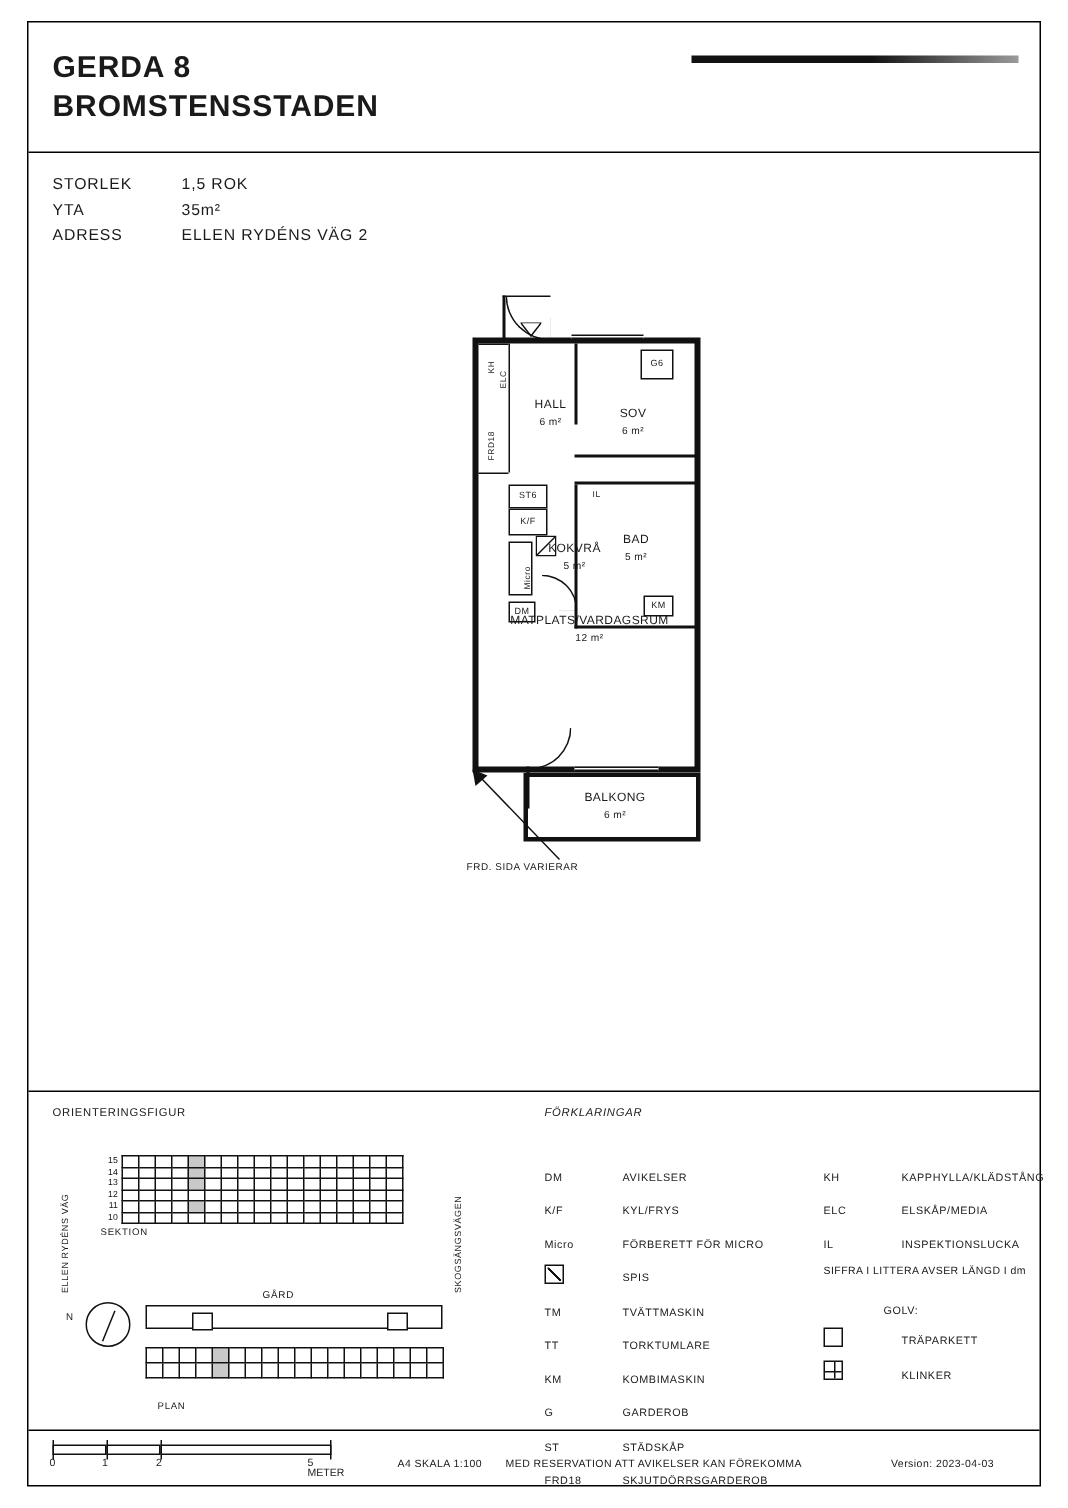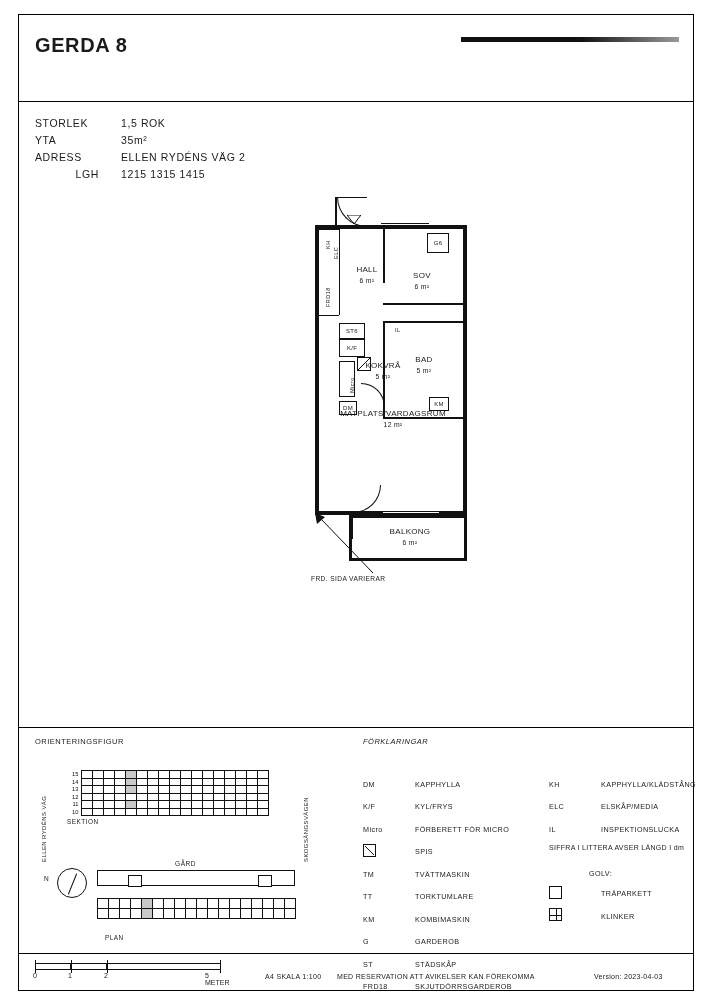"BROMSTENSSTADEN" div { html: none -> <div>BROMSTENSSTADEN</div> }
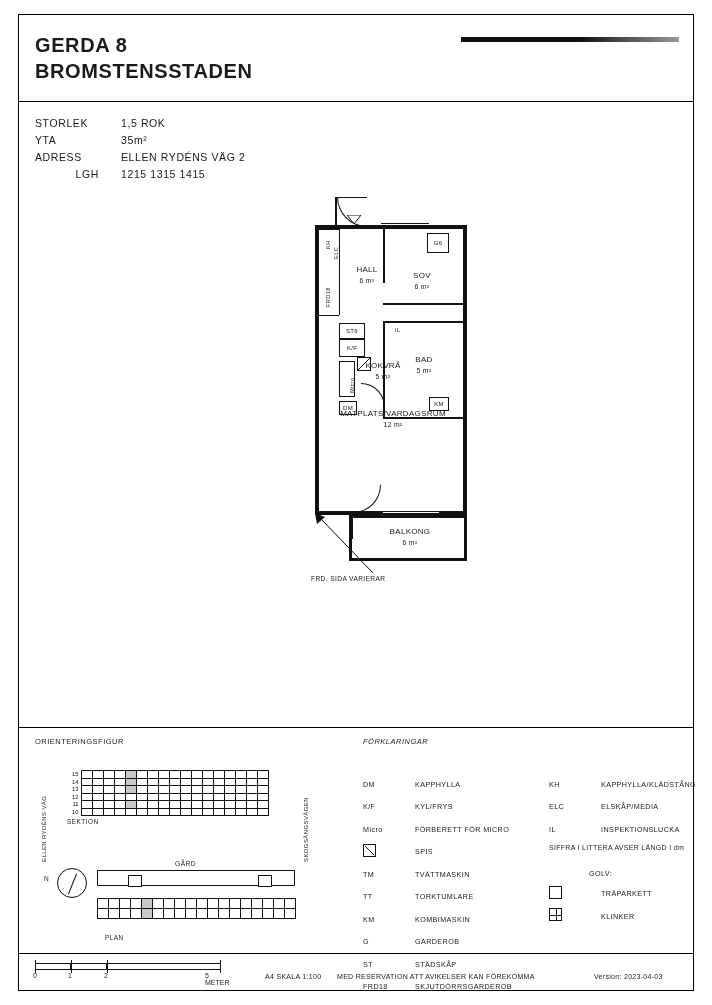"LGH" tr { html: <tr> <td>LGH</td> <td>1215 1315 1415</td> </tr> -> none }
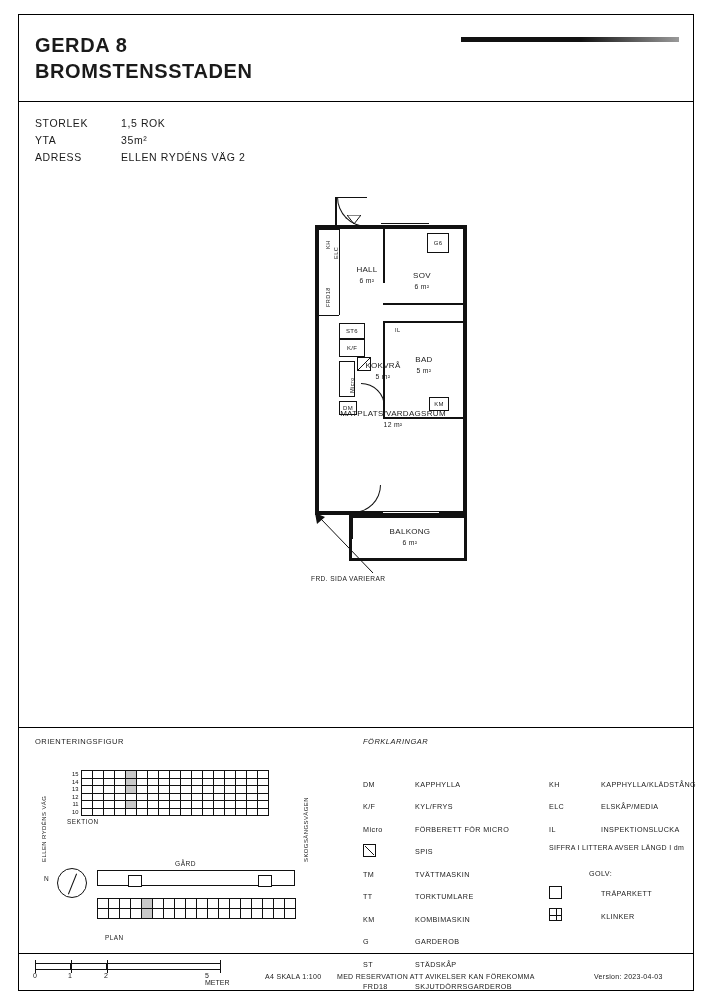"KAPPHYLLA" div.leg-val { text: KAPPHYLLA -> AVIKELSER }
